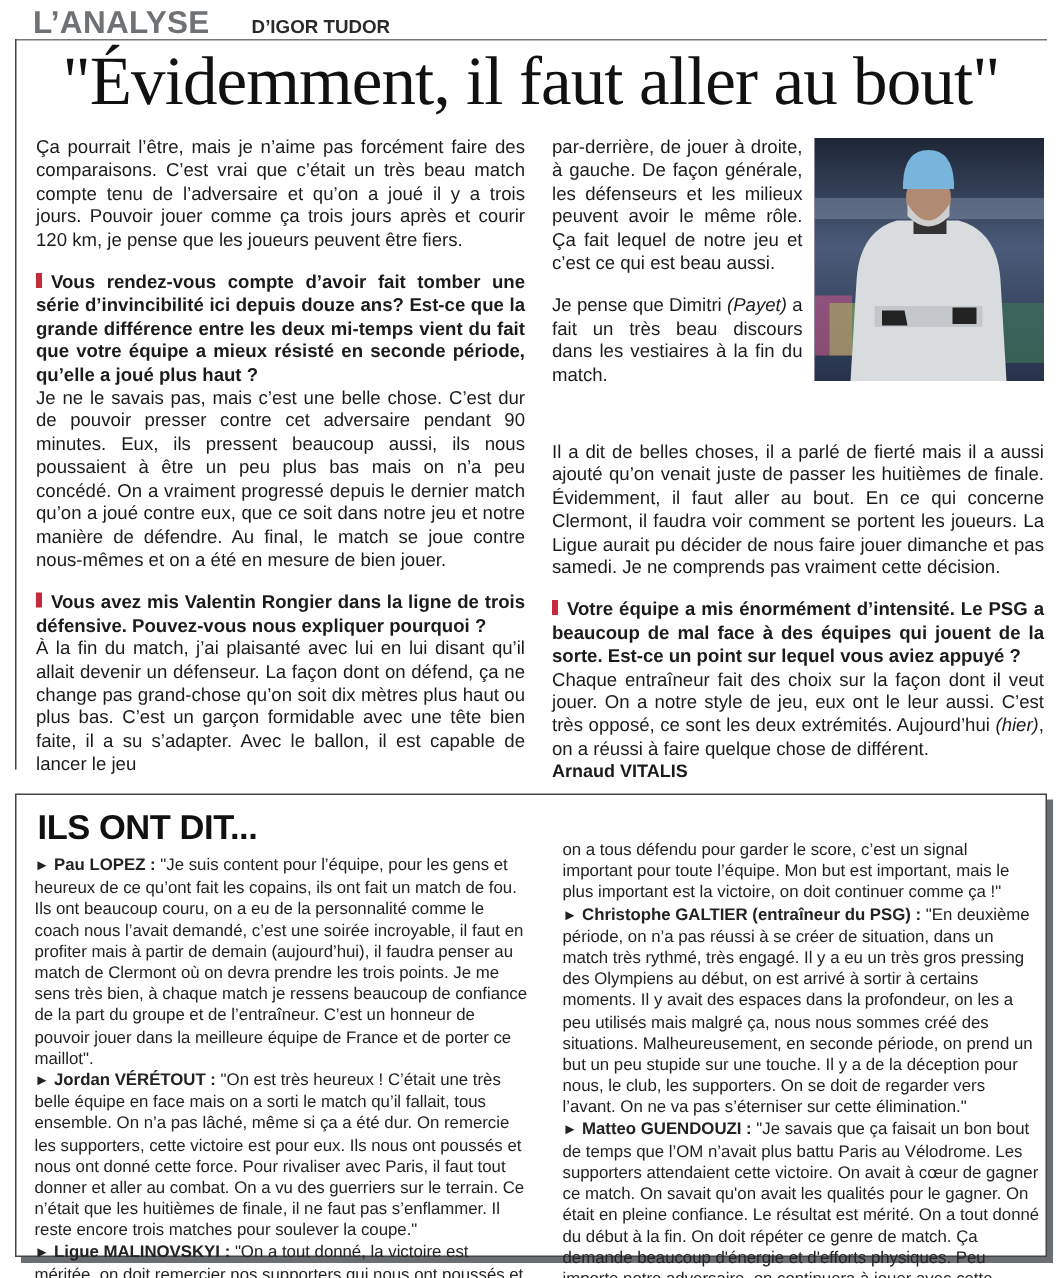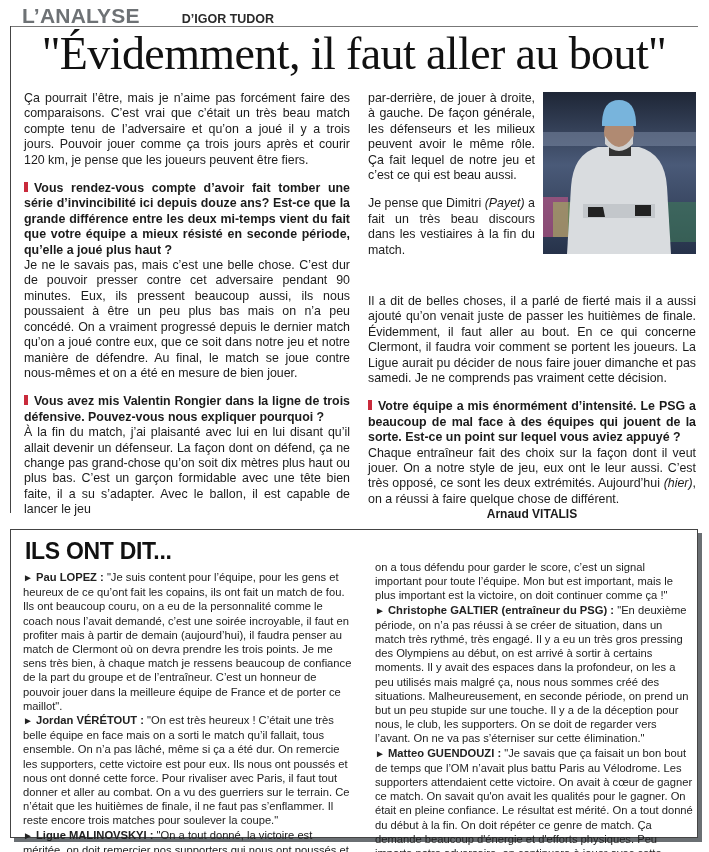"L’ANALYSE" .rubric { gap: 14px -> none }
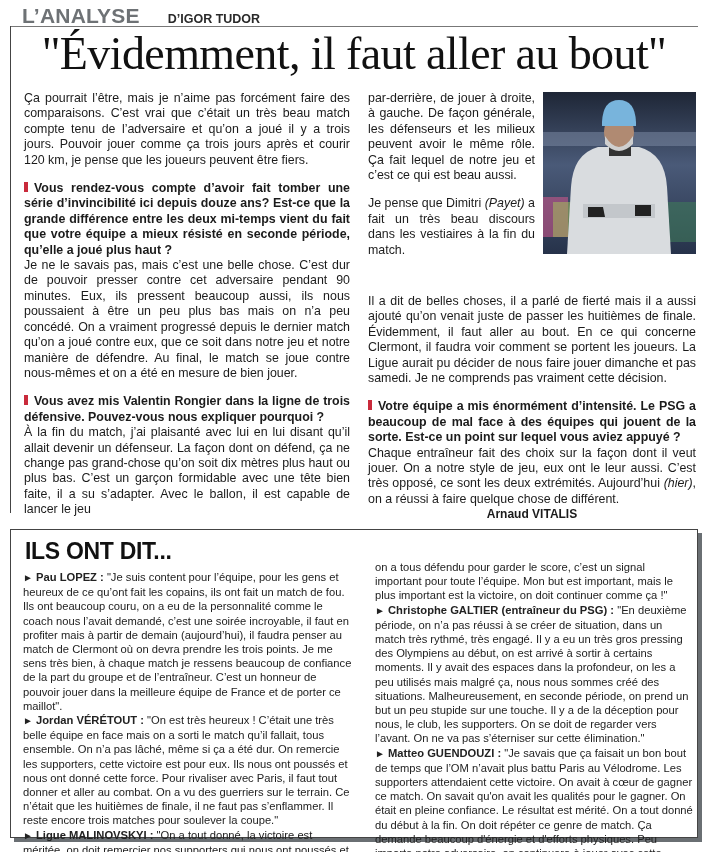"Arnaud VITALIS" .signature { text-align: center -> left }
